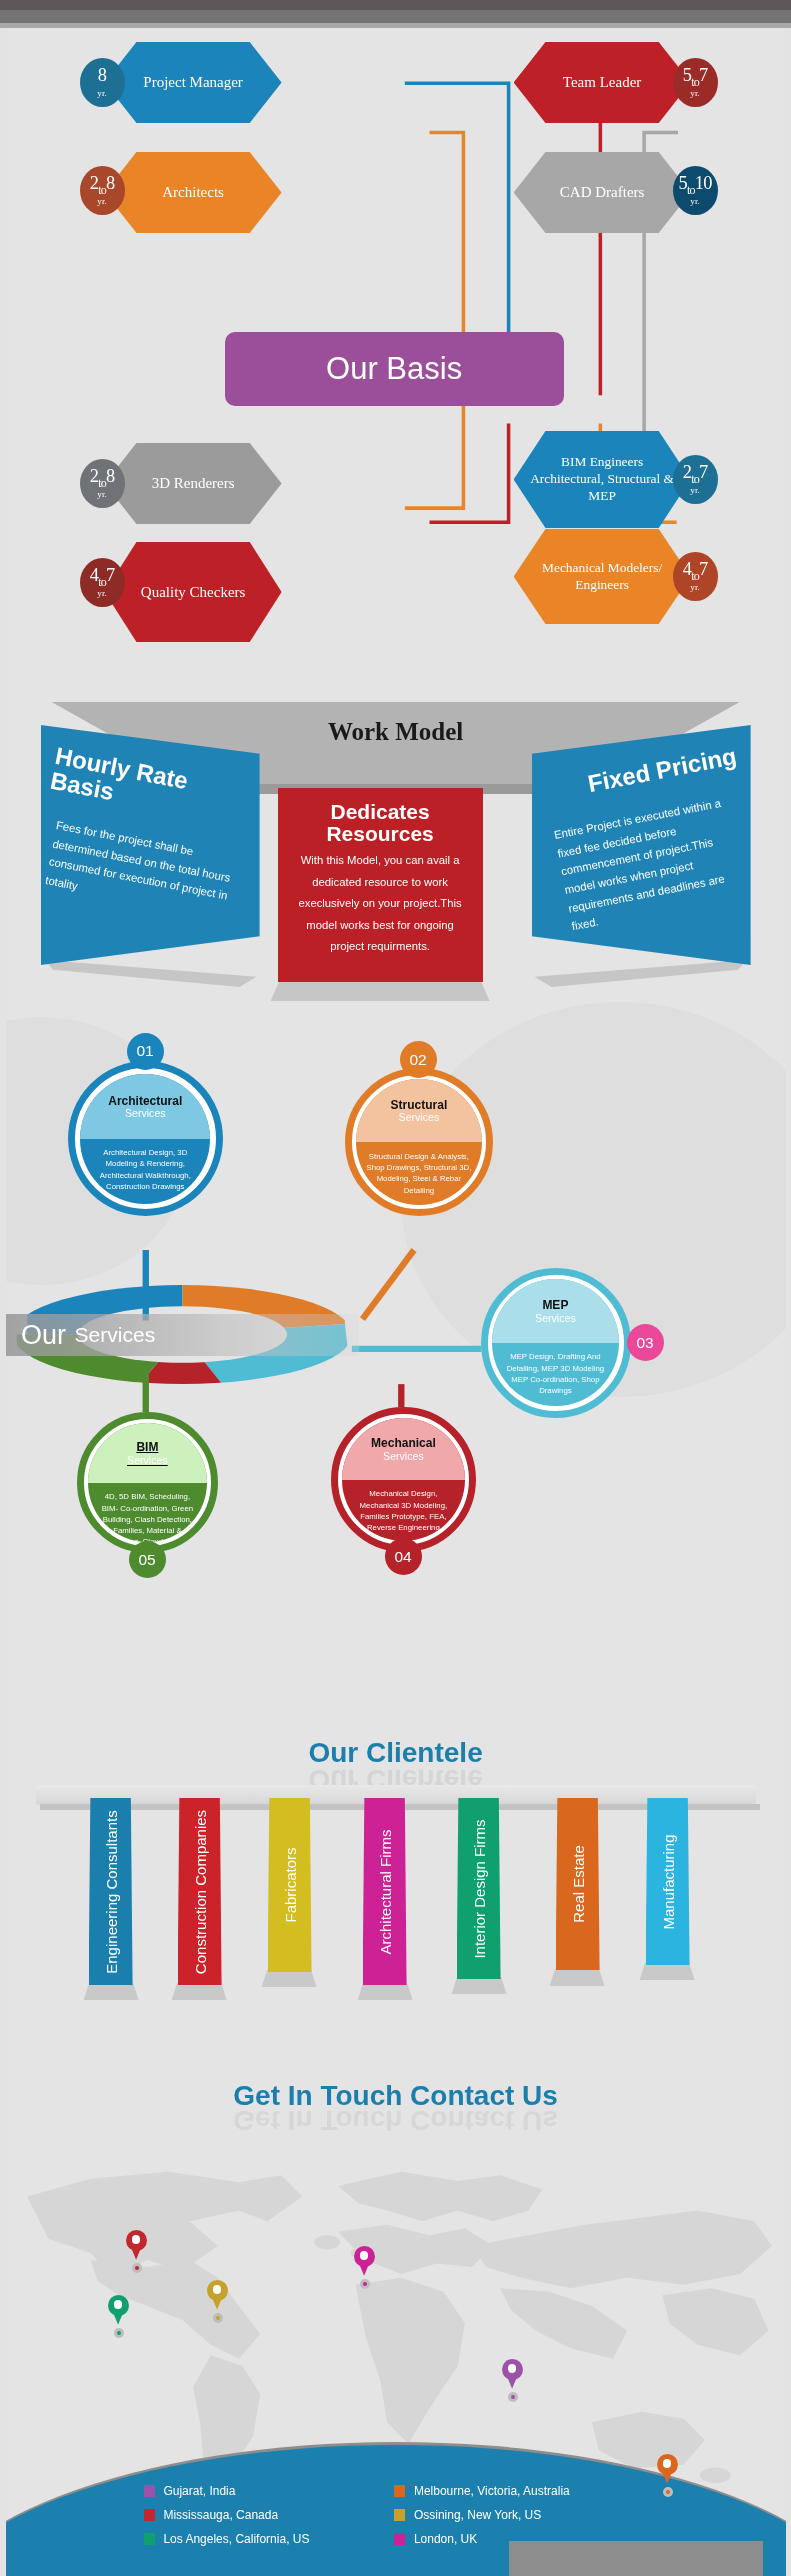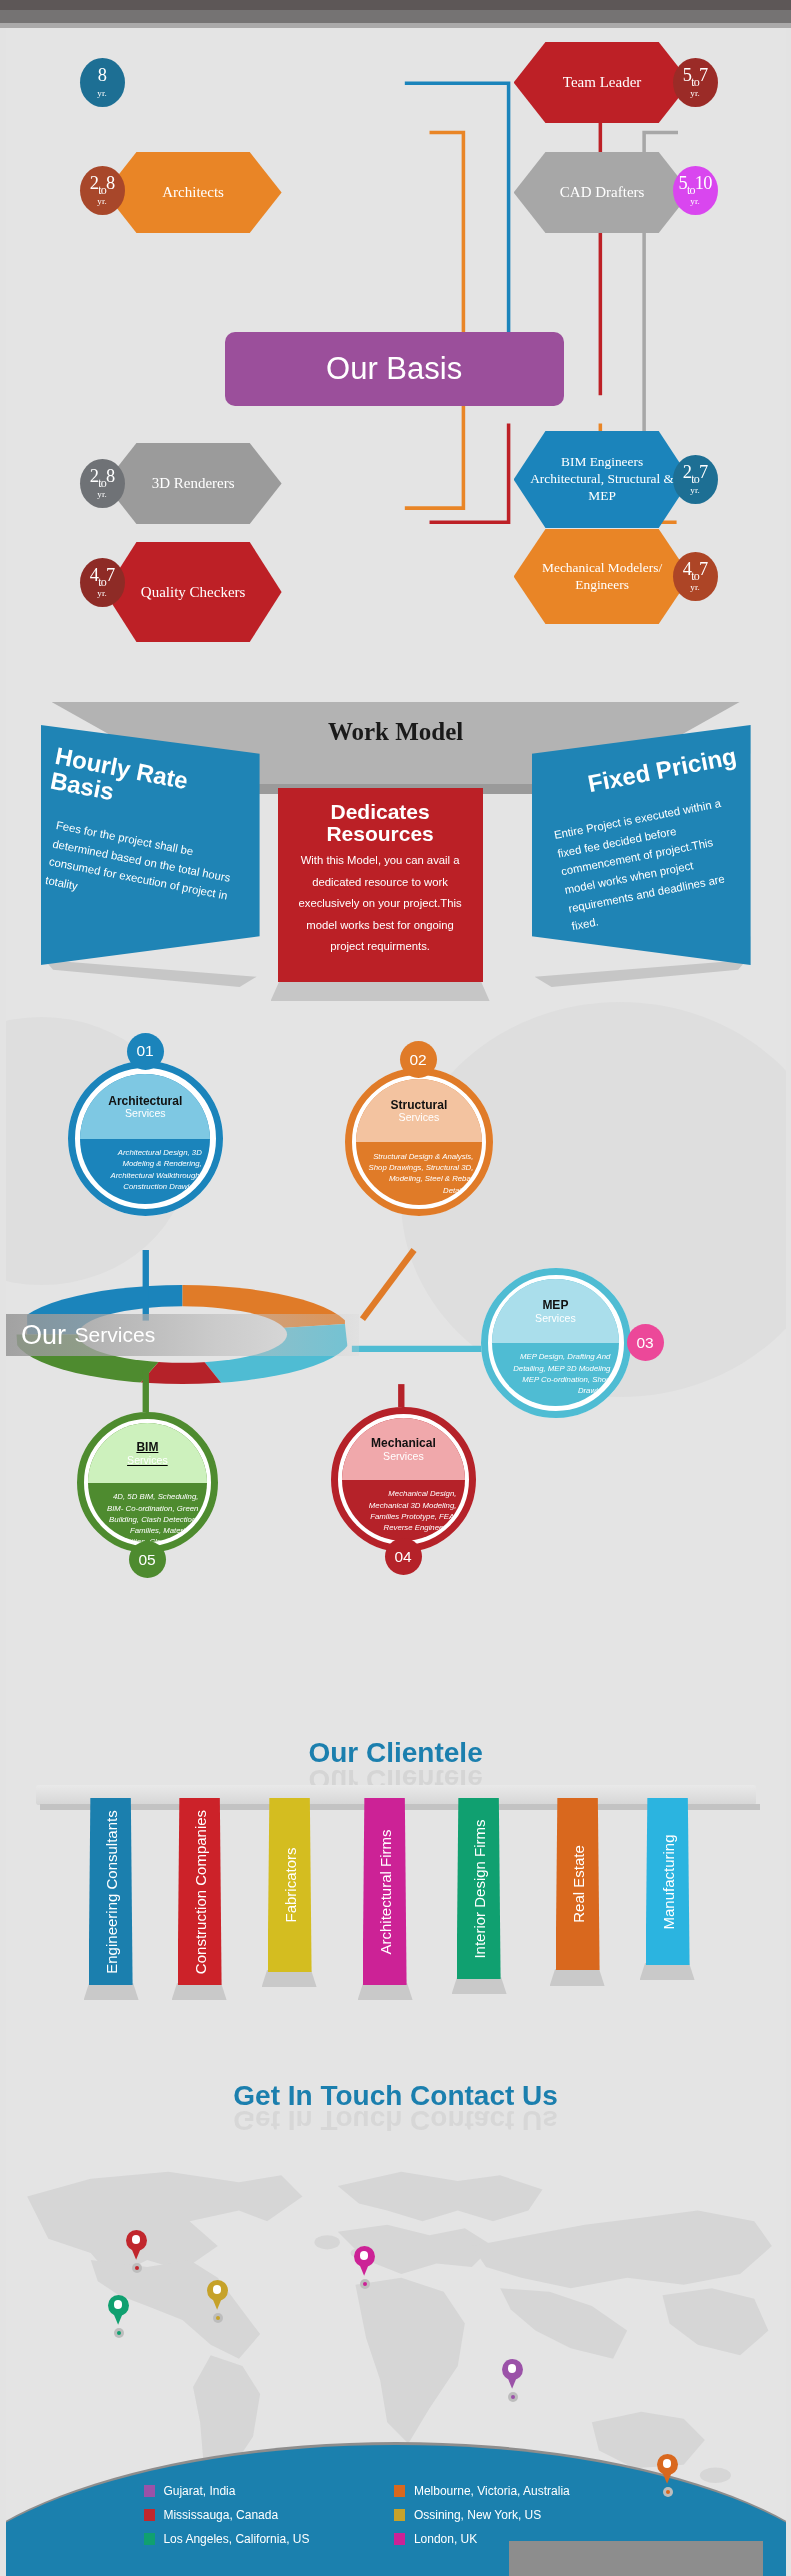"Project Manager" div.hexwrap { html: none -> <div> <div></div> <div>Project Manager</div> </div> }
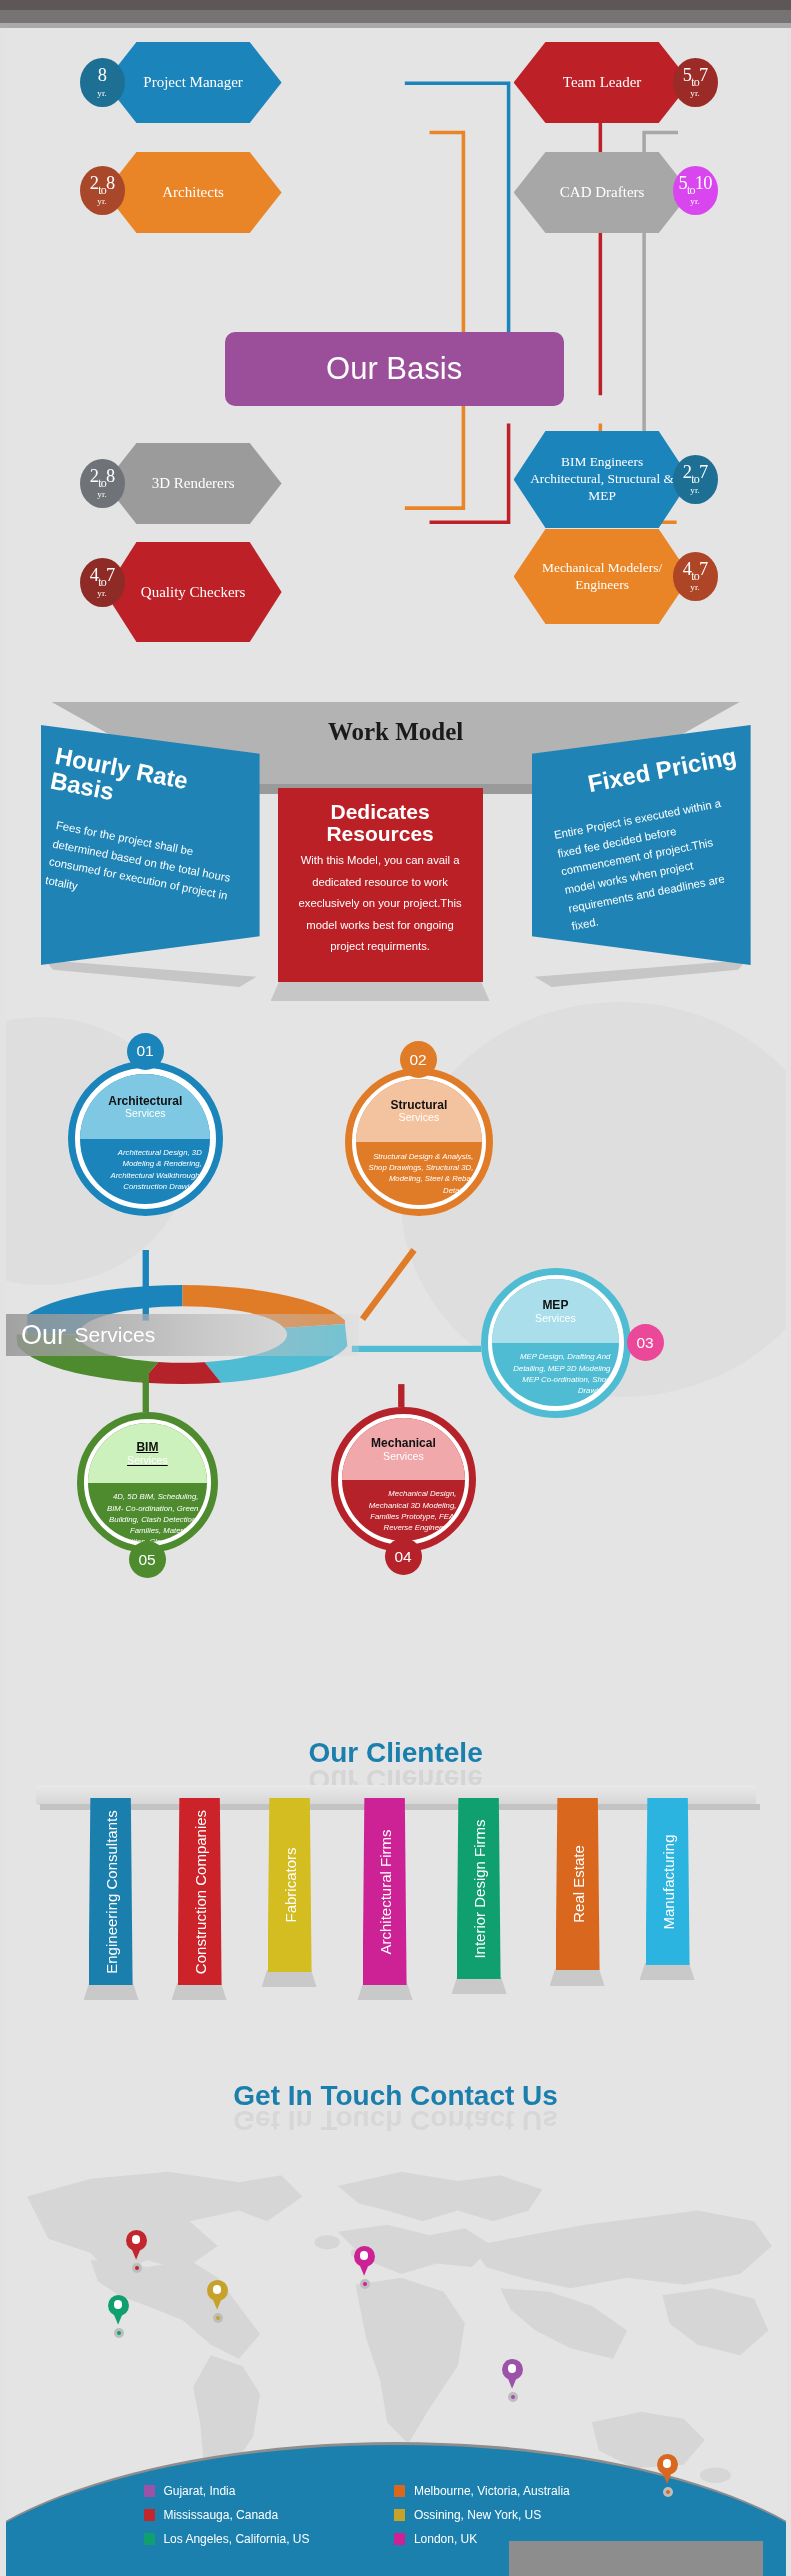"5to10" div.badge { background: #d946ef -> #0c4a6e }
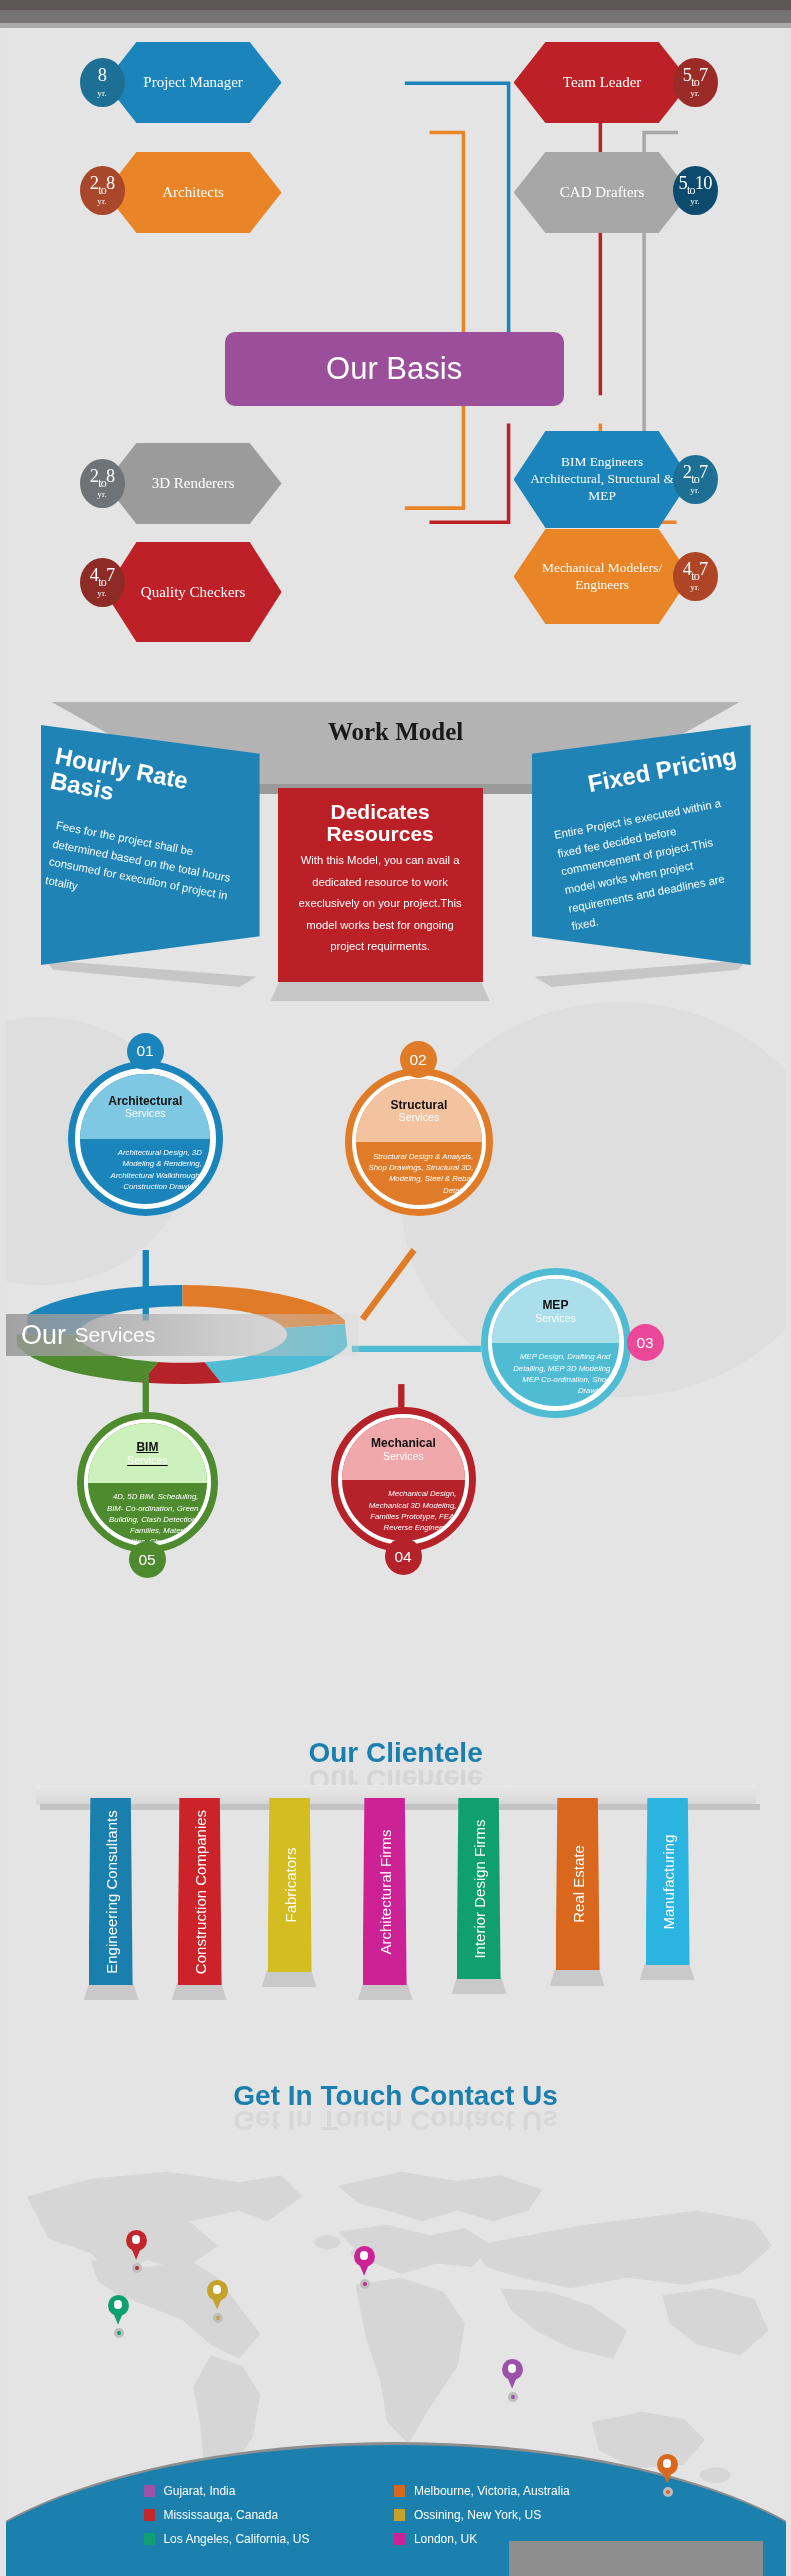"Architectural Design, 3D Modeling &" .svc-desc { font-style: italic -> none; text-align: right -> center }
